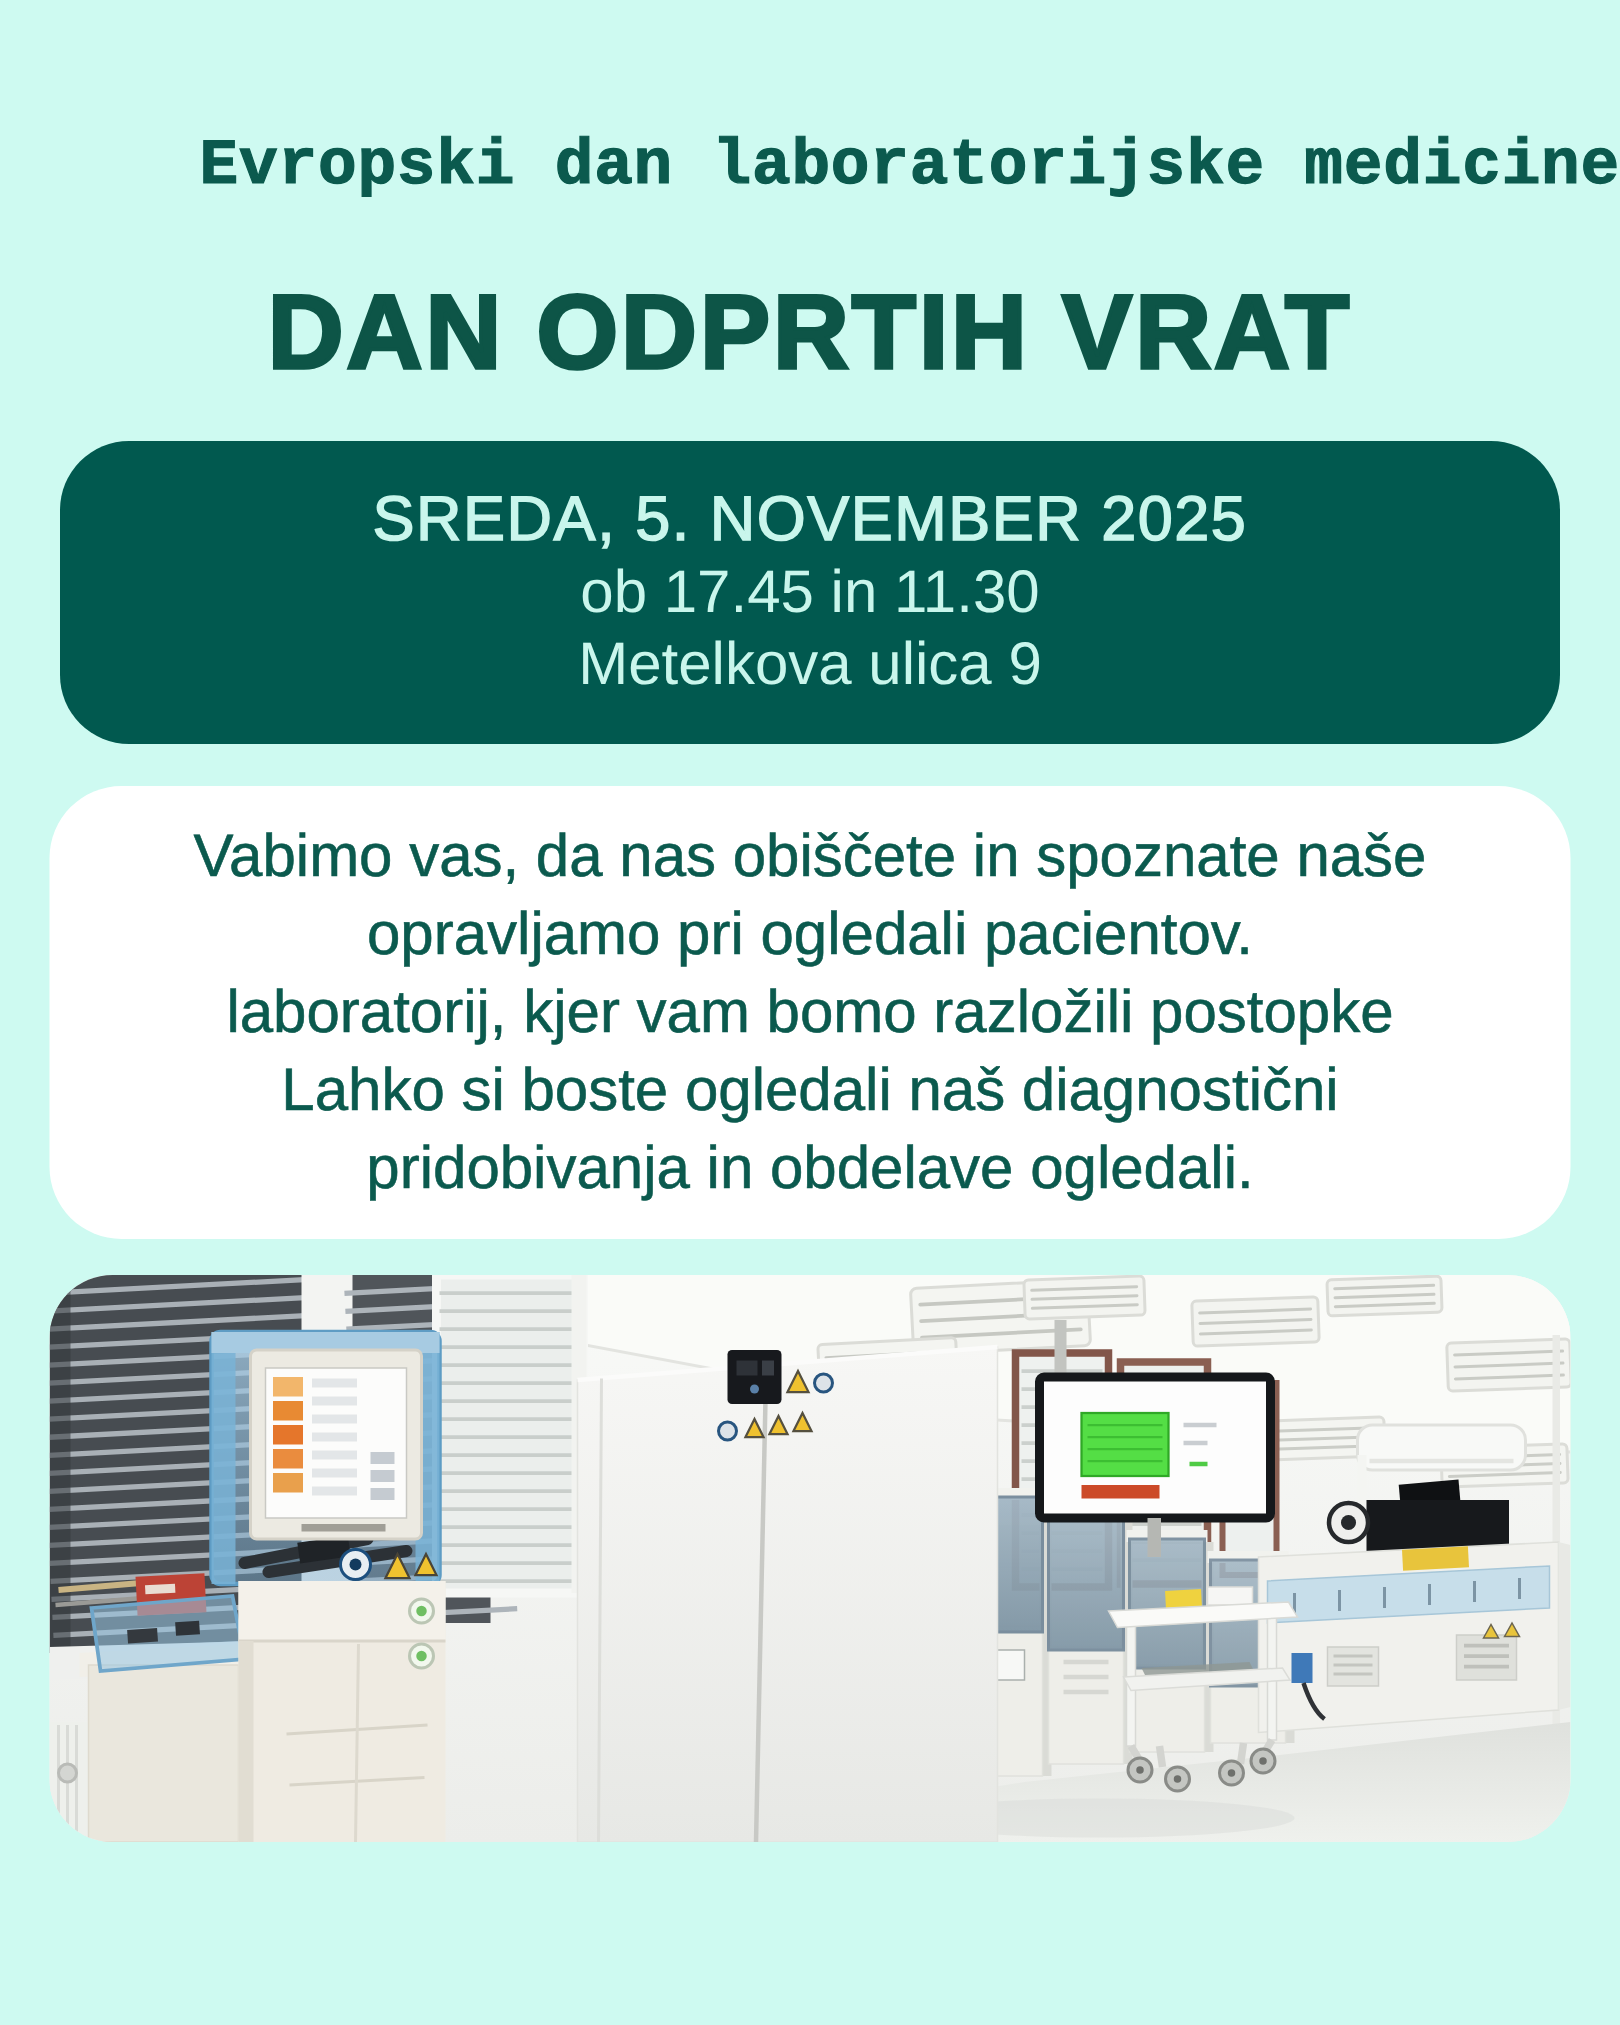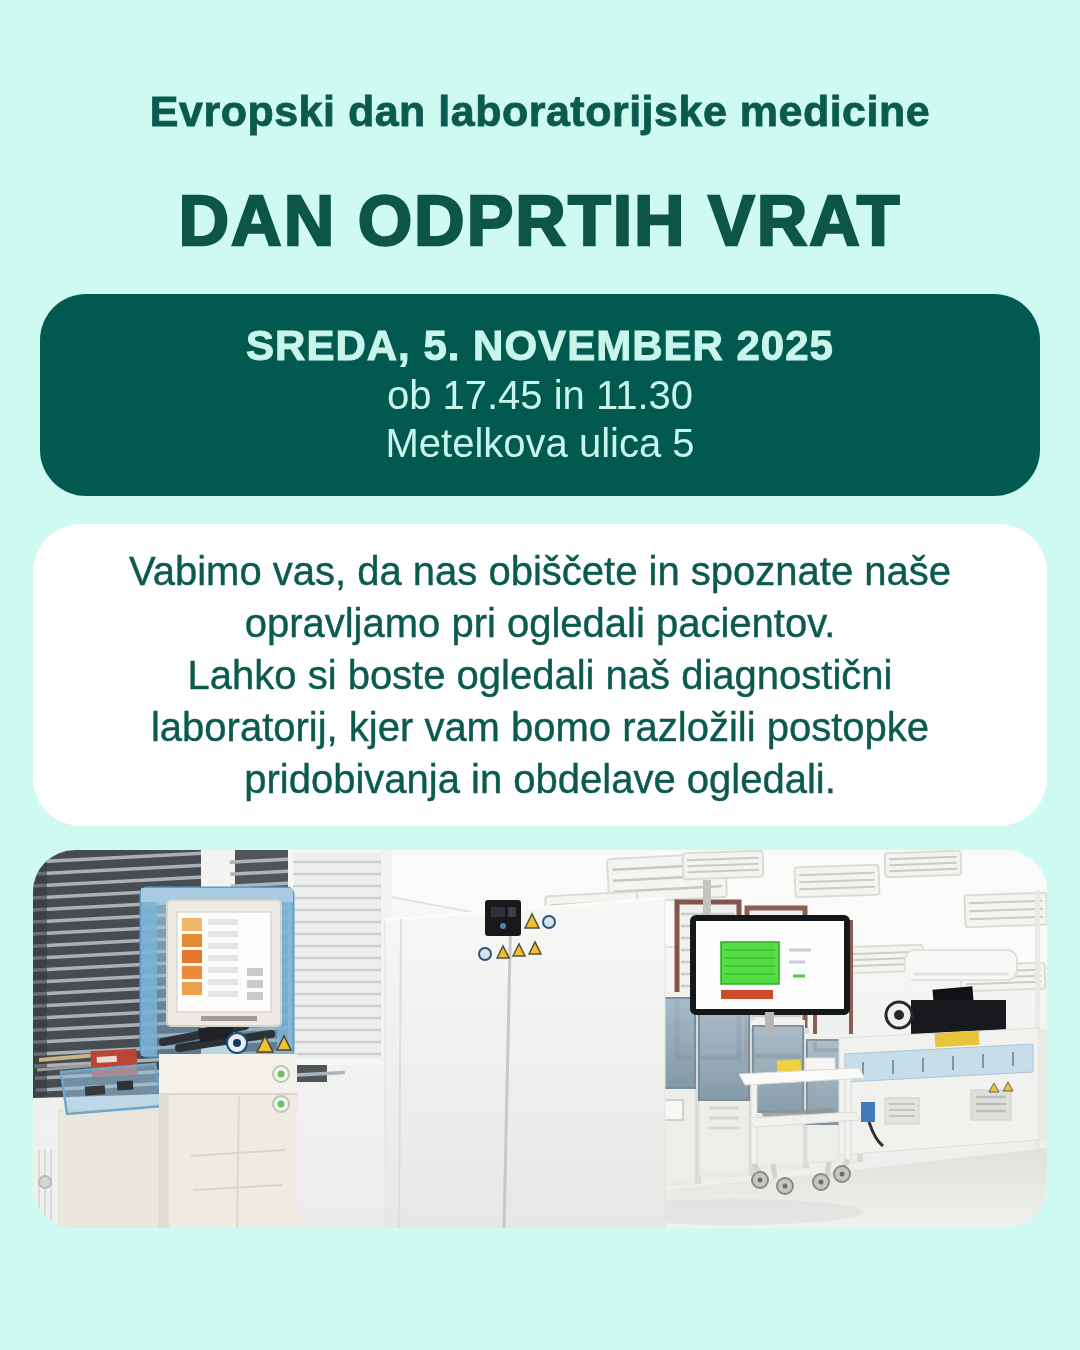"Evropski dan laboratorijske medicine" .eyebrow { font-family: none -> Liberation Mono, monospace; text-align: center -> right }
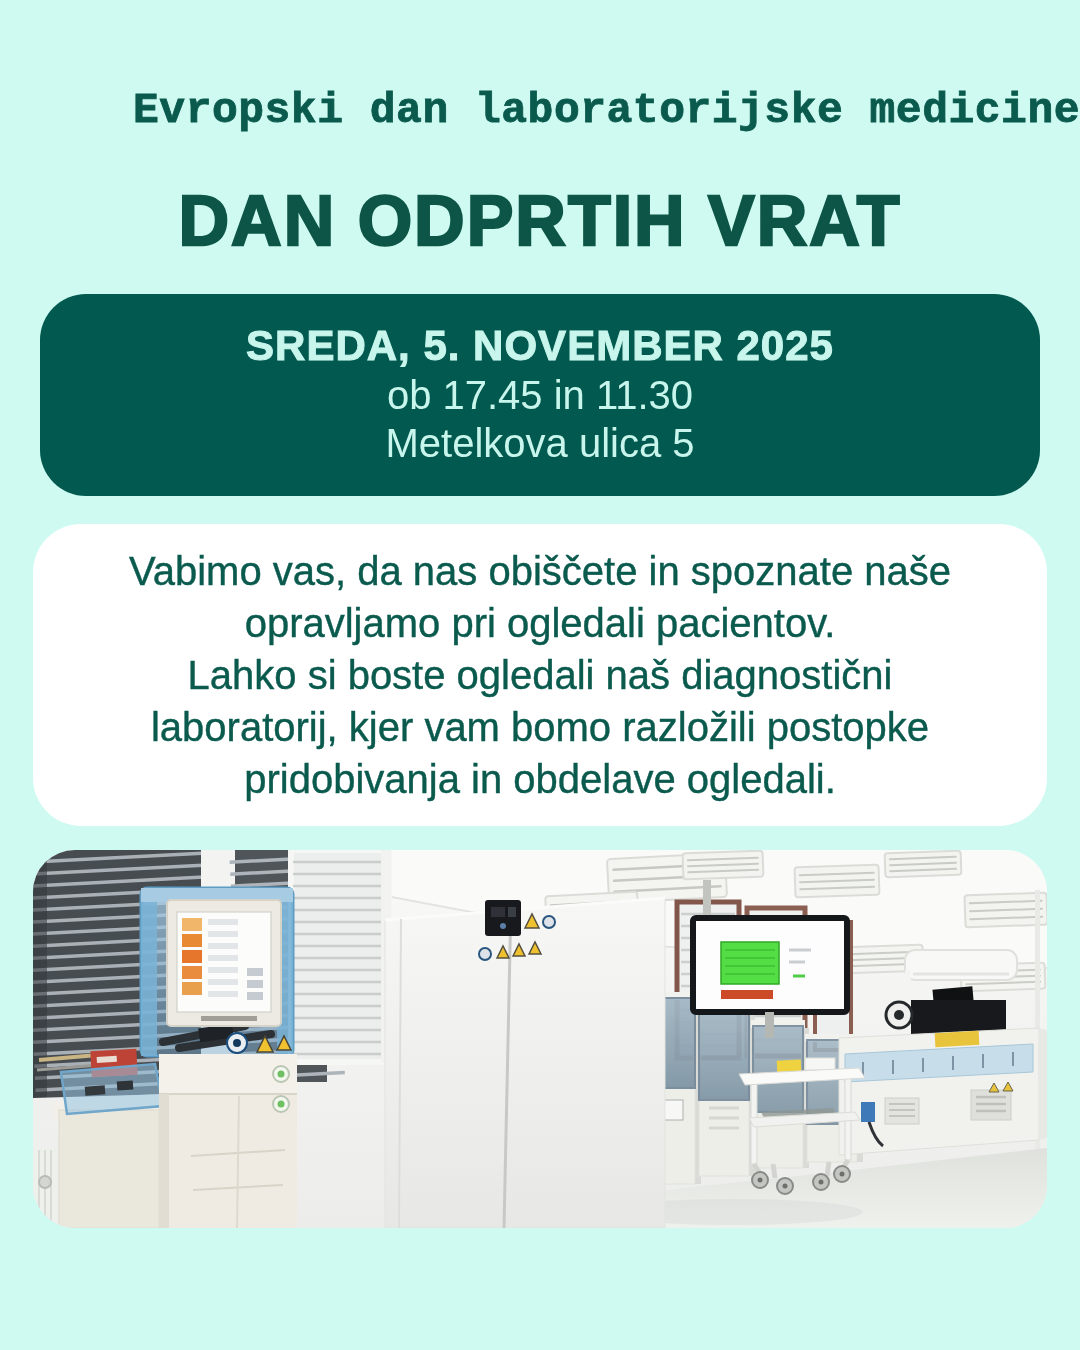"SREDA, 5. NOVEMBER 2025" .event-card .date { font-weight: 700 -> 400 }
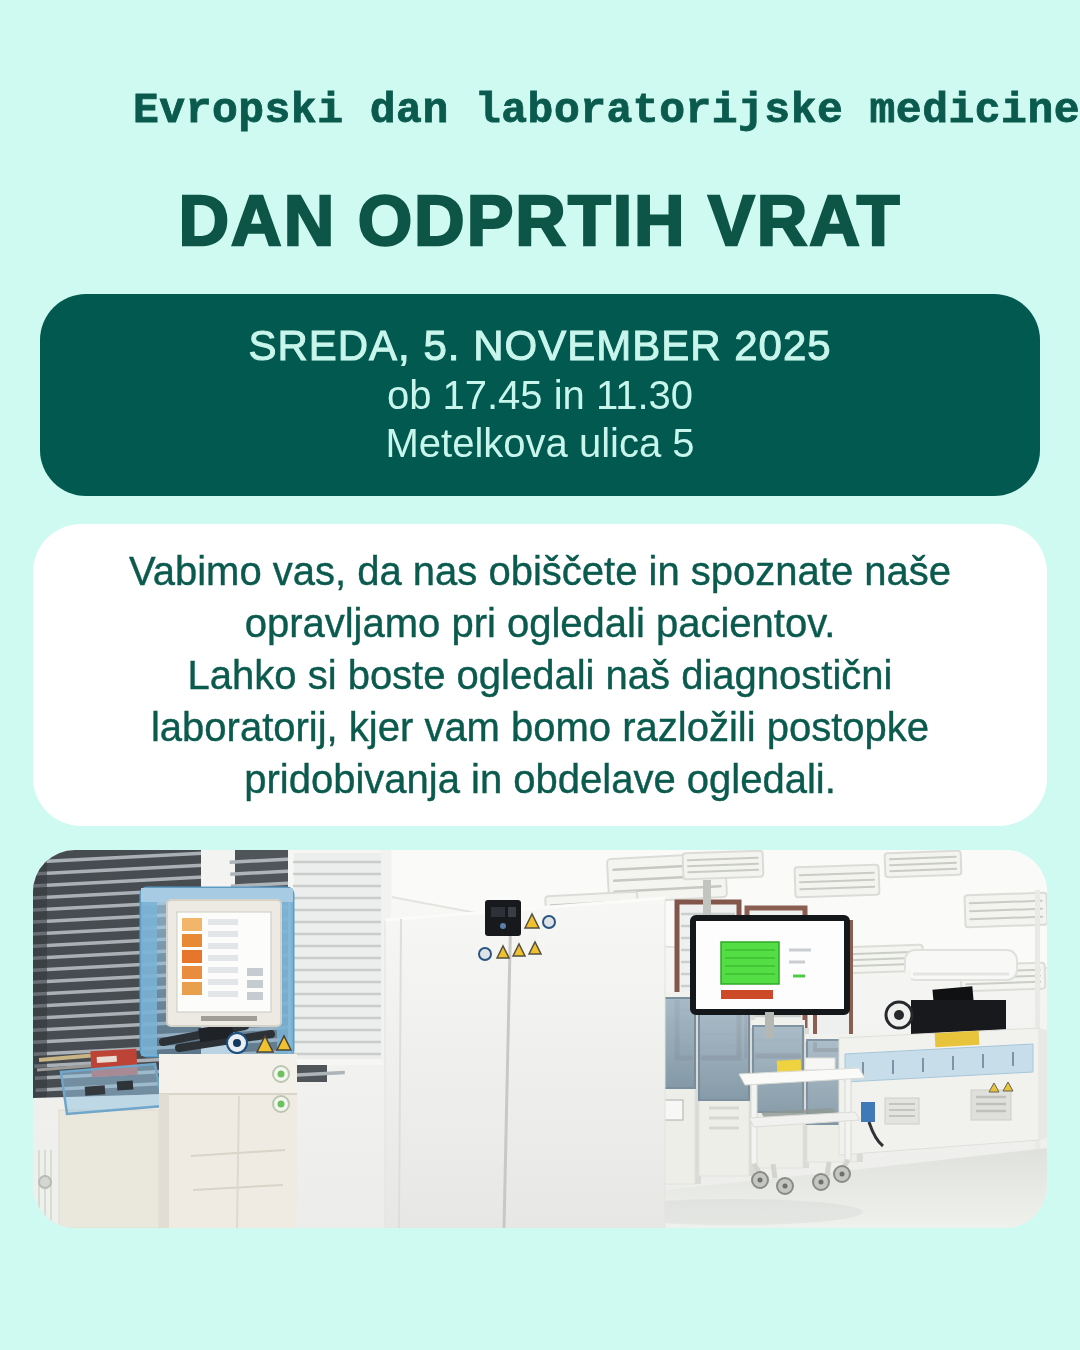"Metelkova ulica 5" div.line { text: 5 -> 9 }
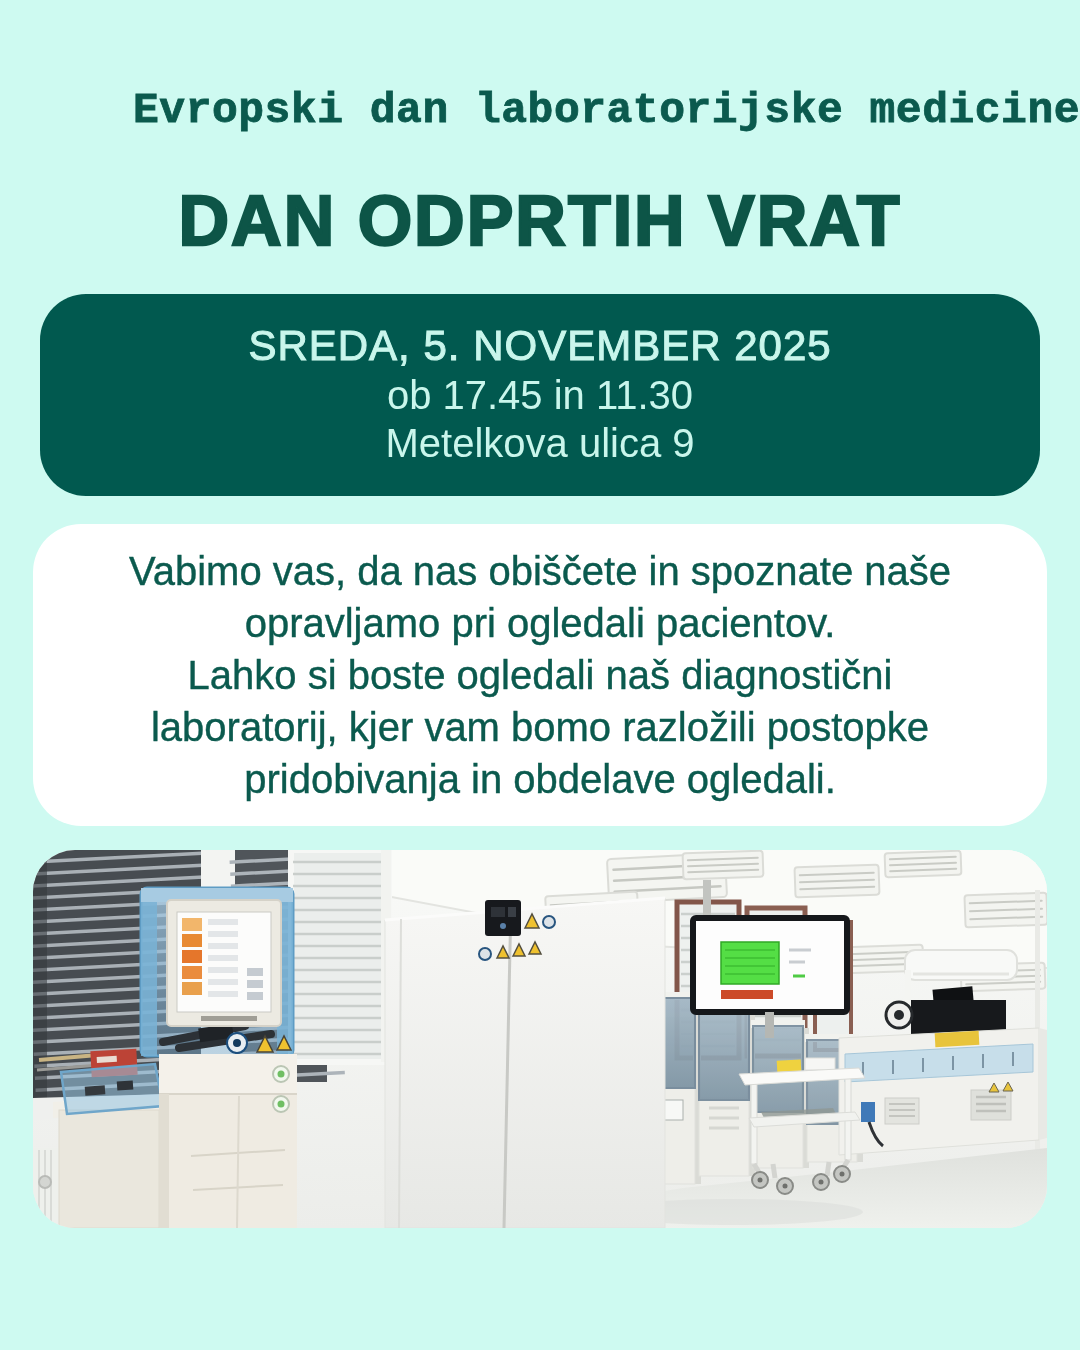"Lahko si boste ogledali naš" div.iline { order: before "laboratorij, kjer vam bomo razložili" -> after "laboratorij, kjer vam bomo razložili" }
